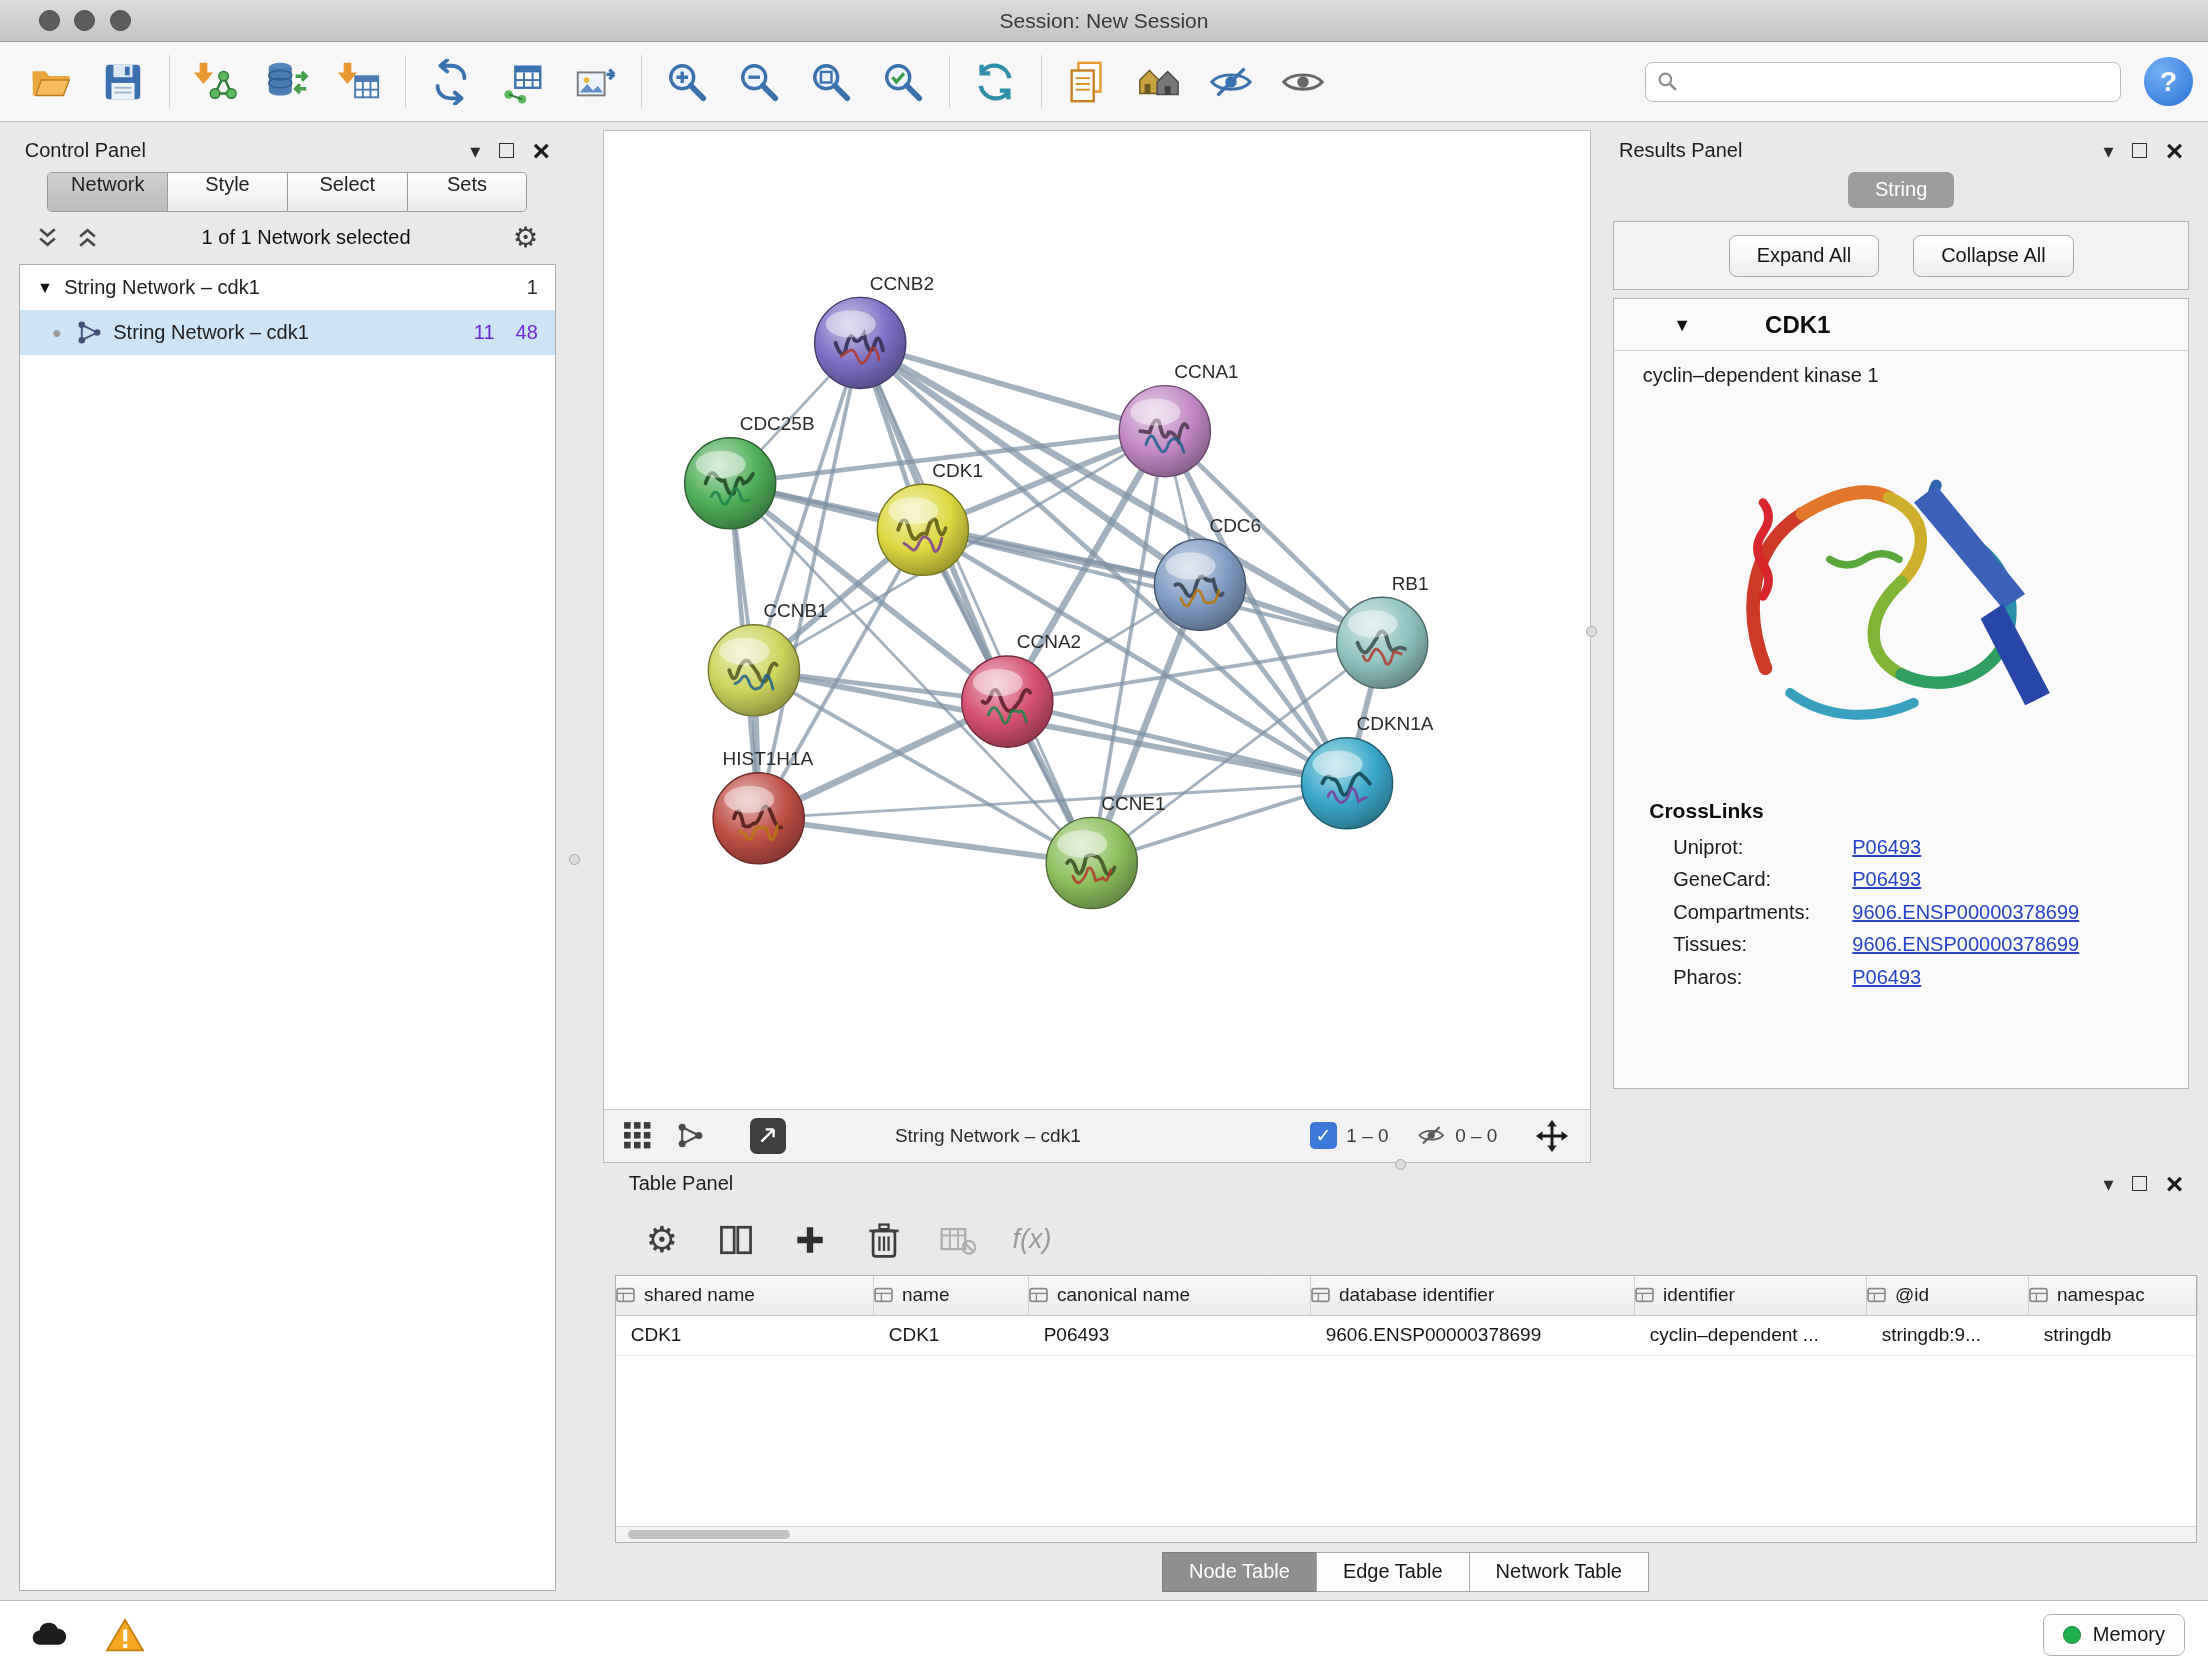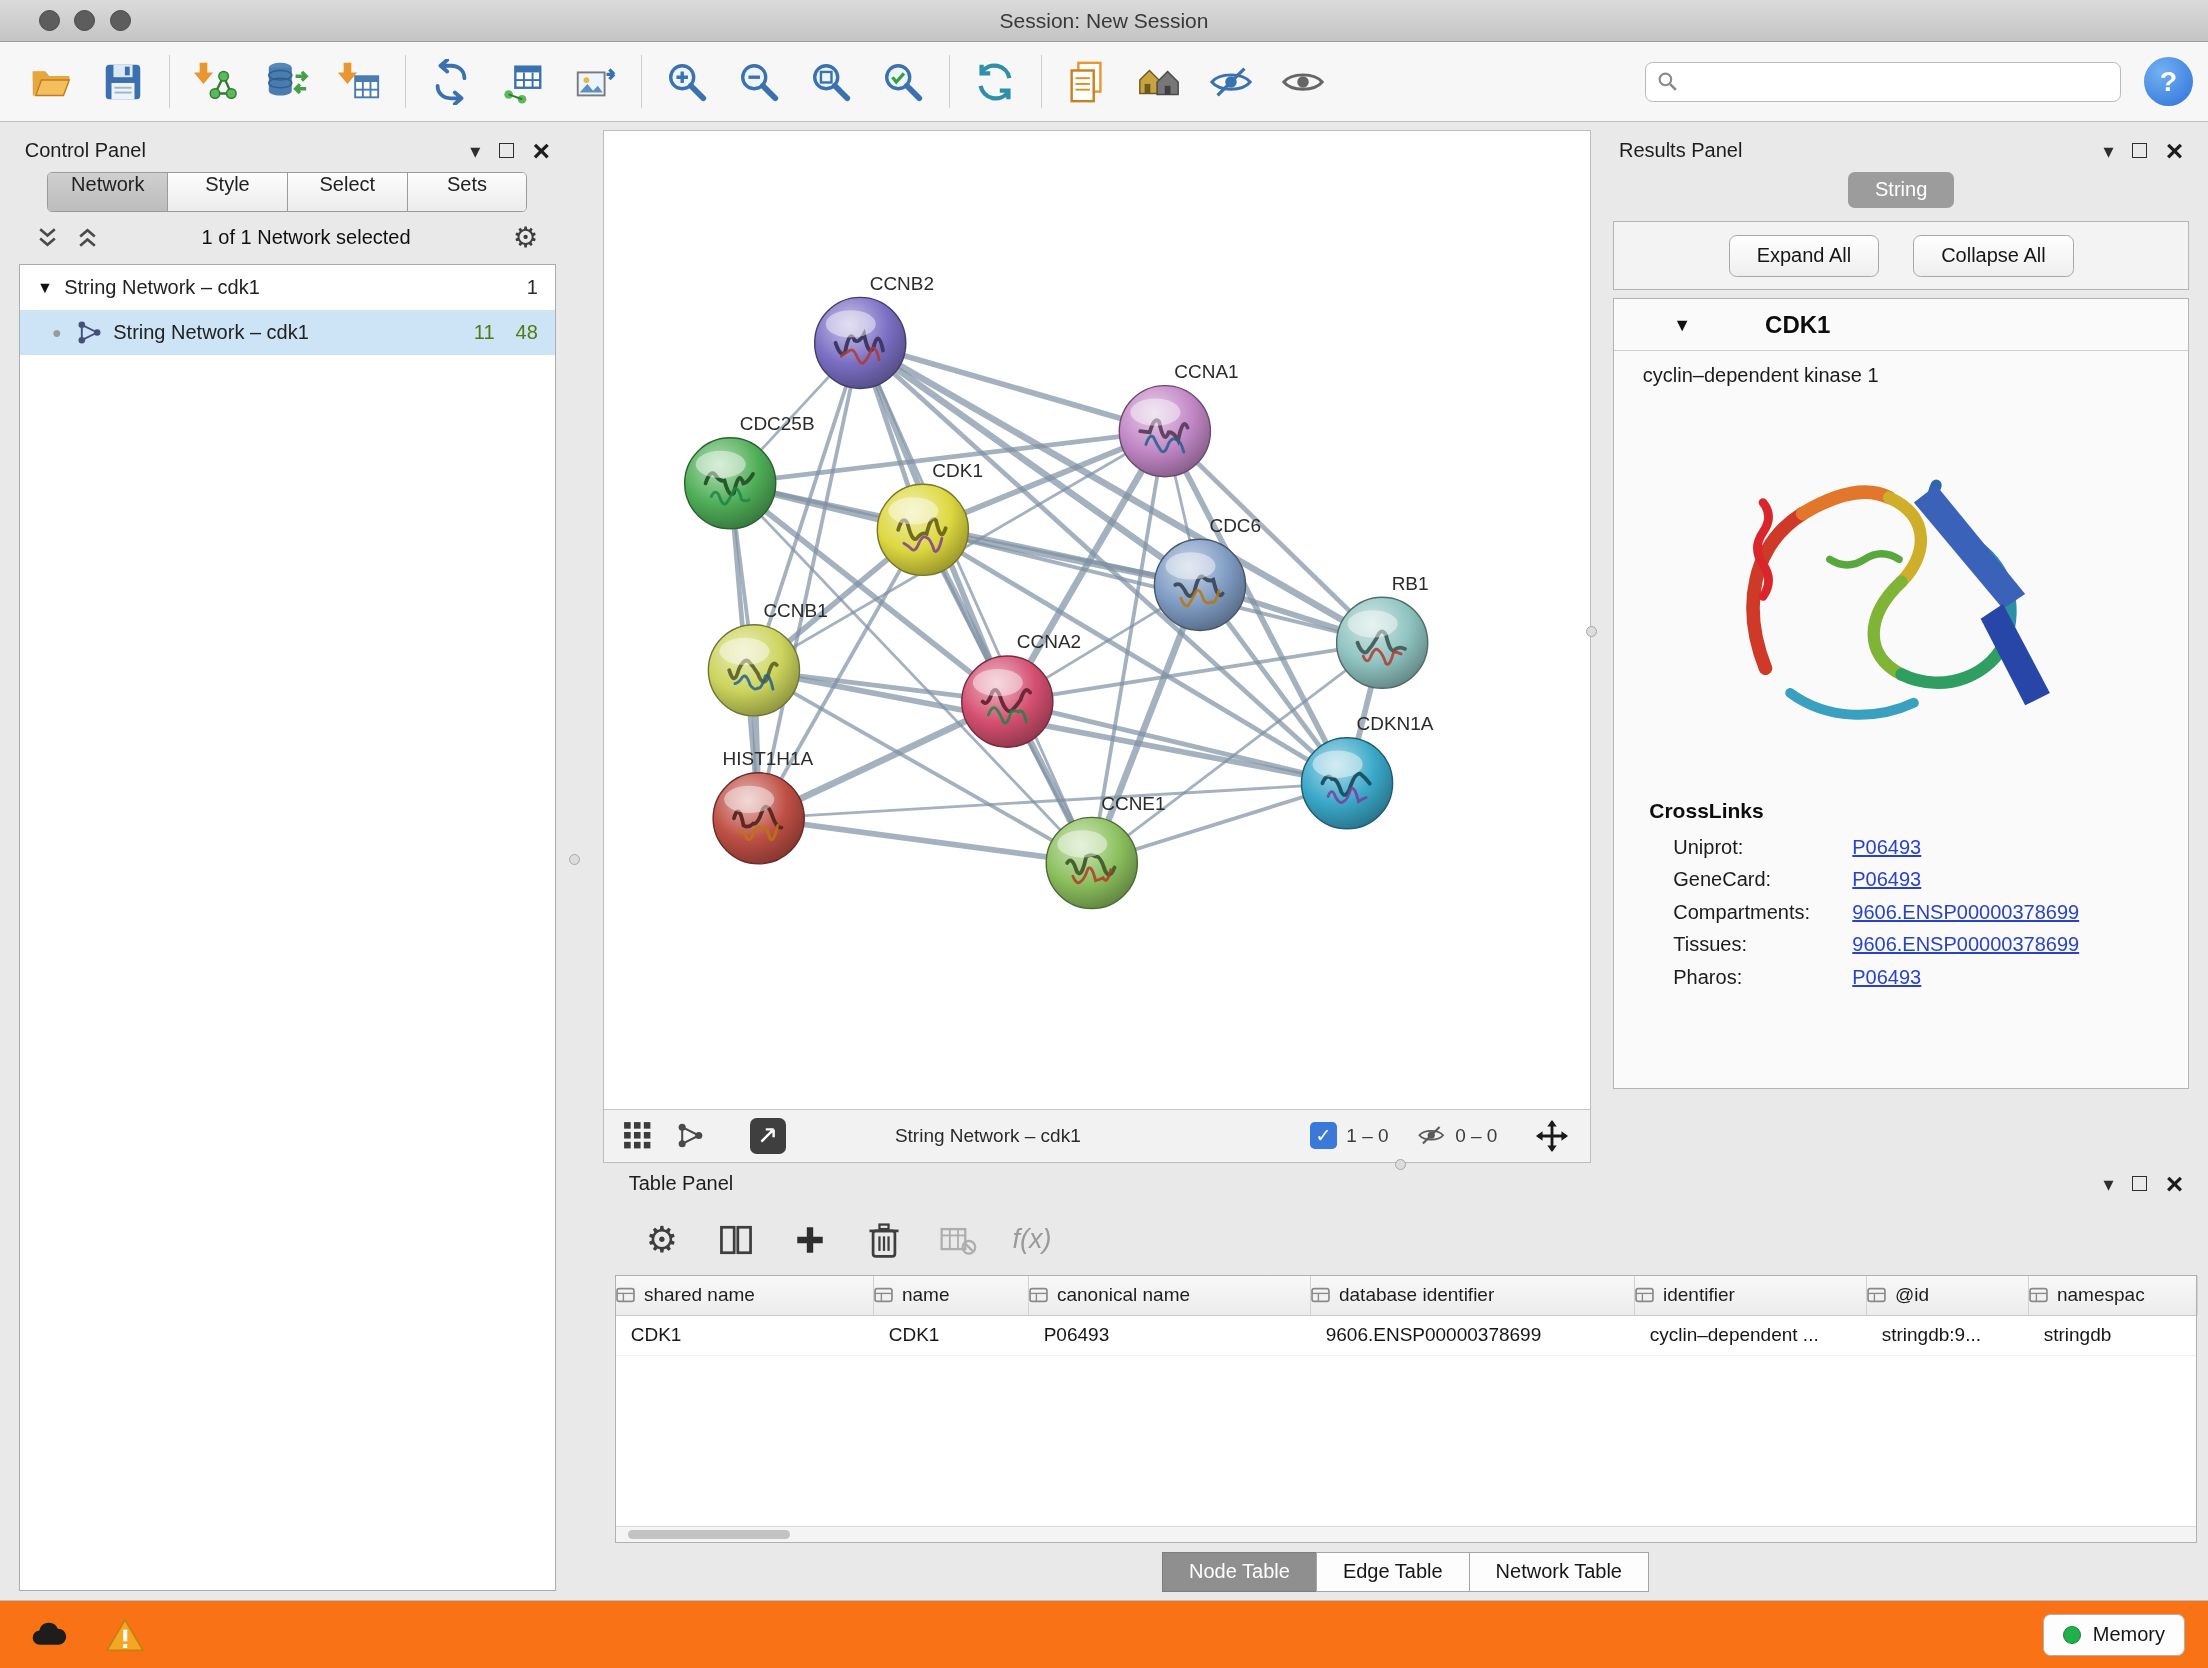"11" .tree-row .nums { color: #4d7c0f -> #6d28d9 }
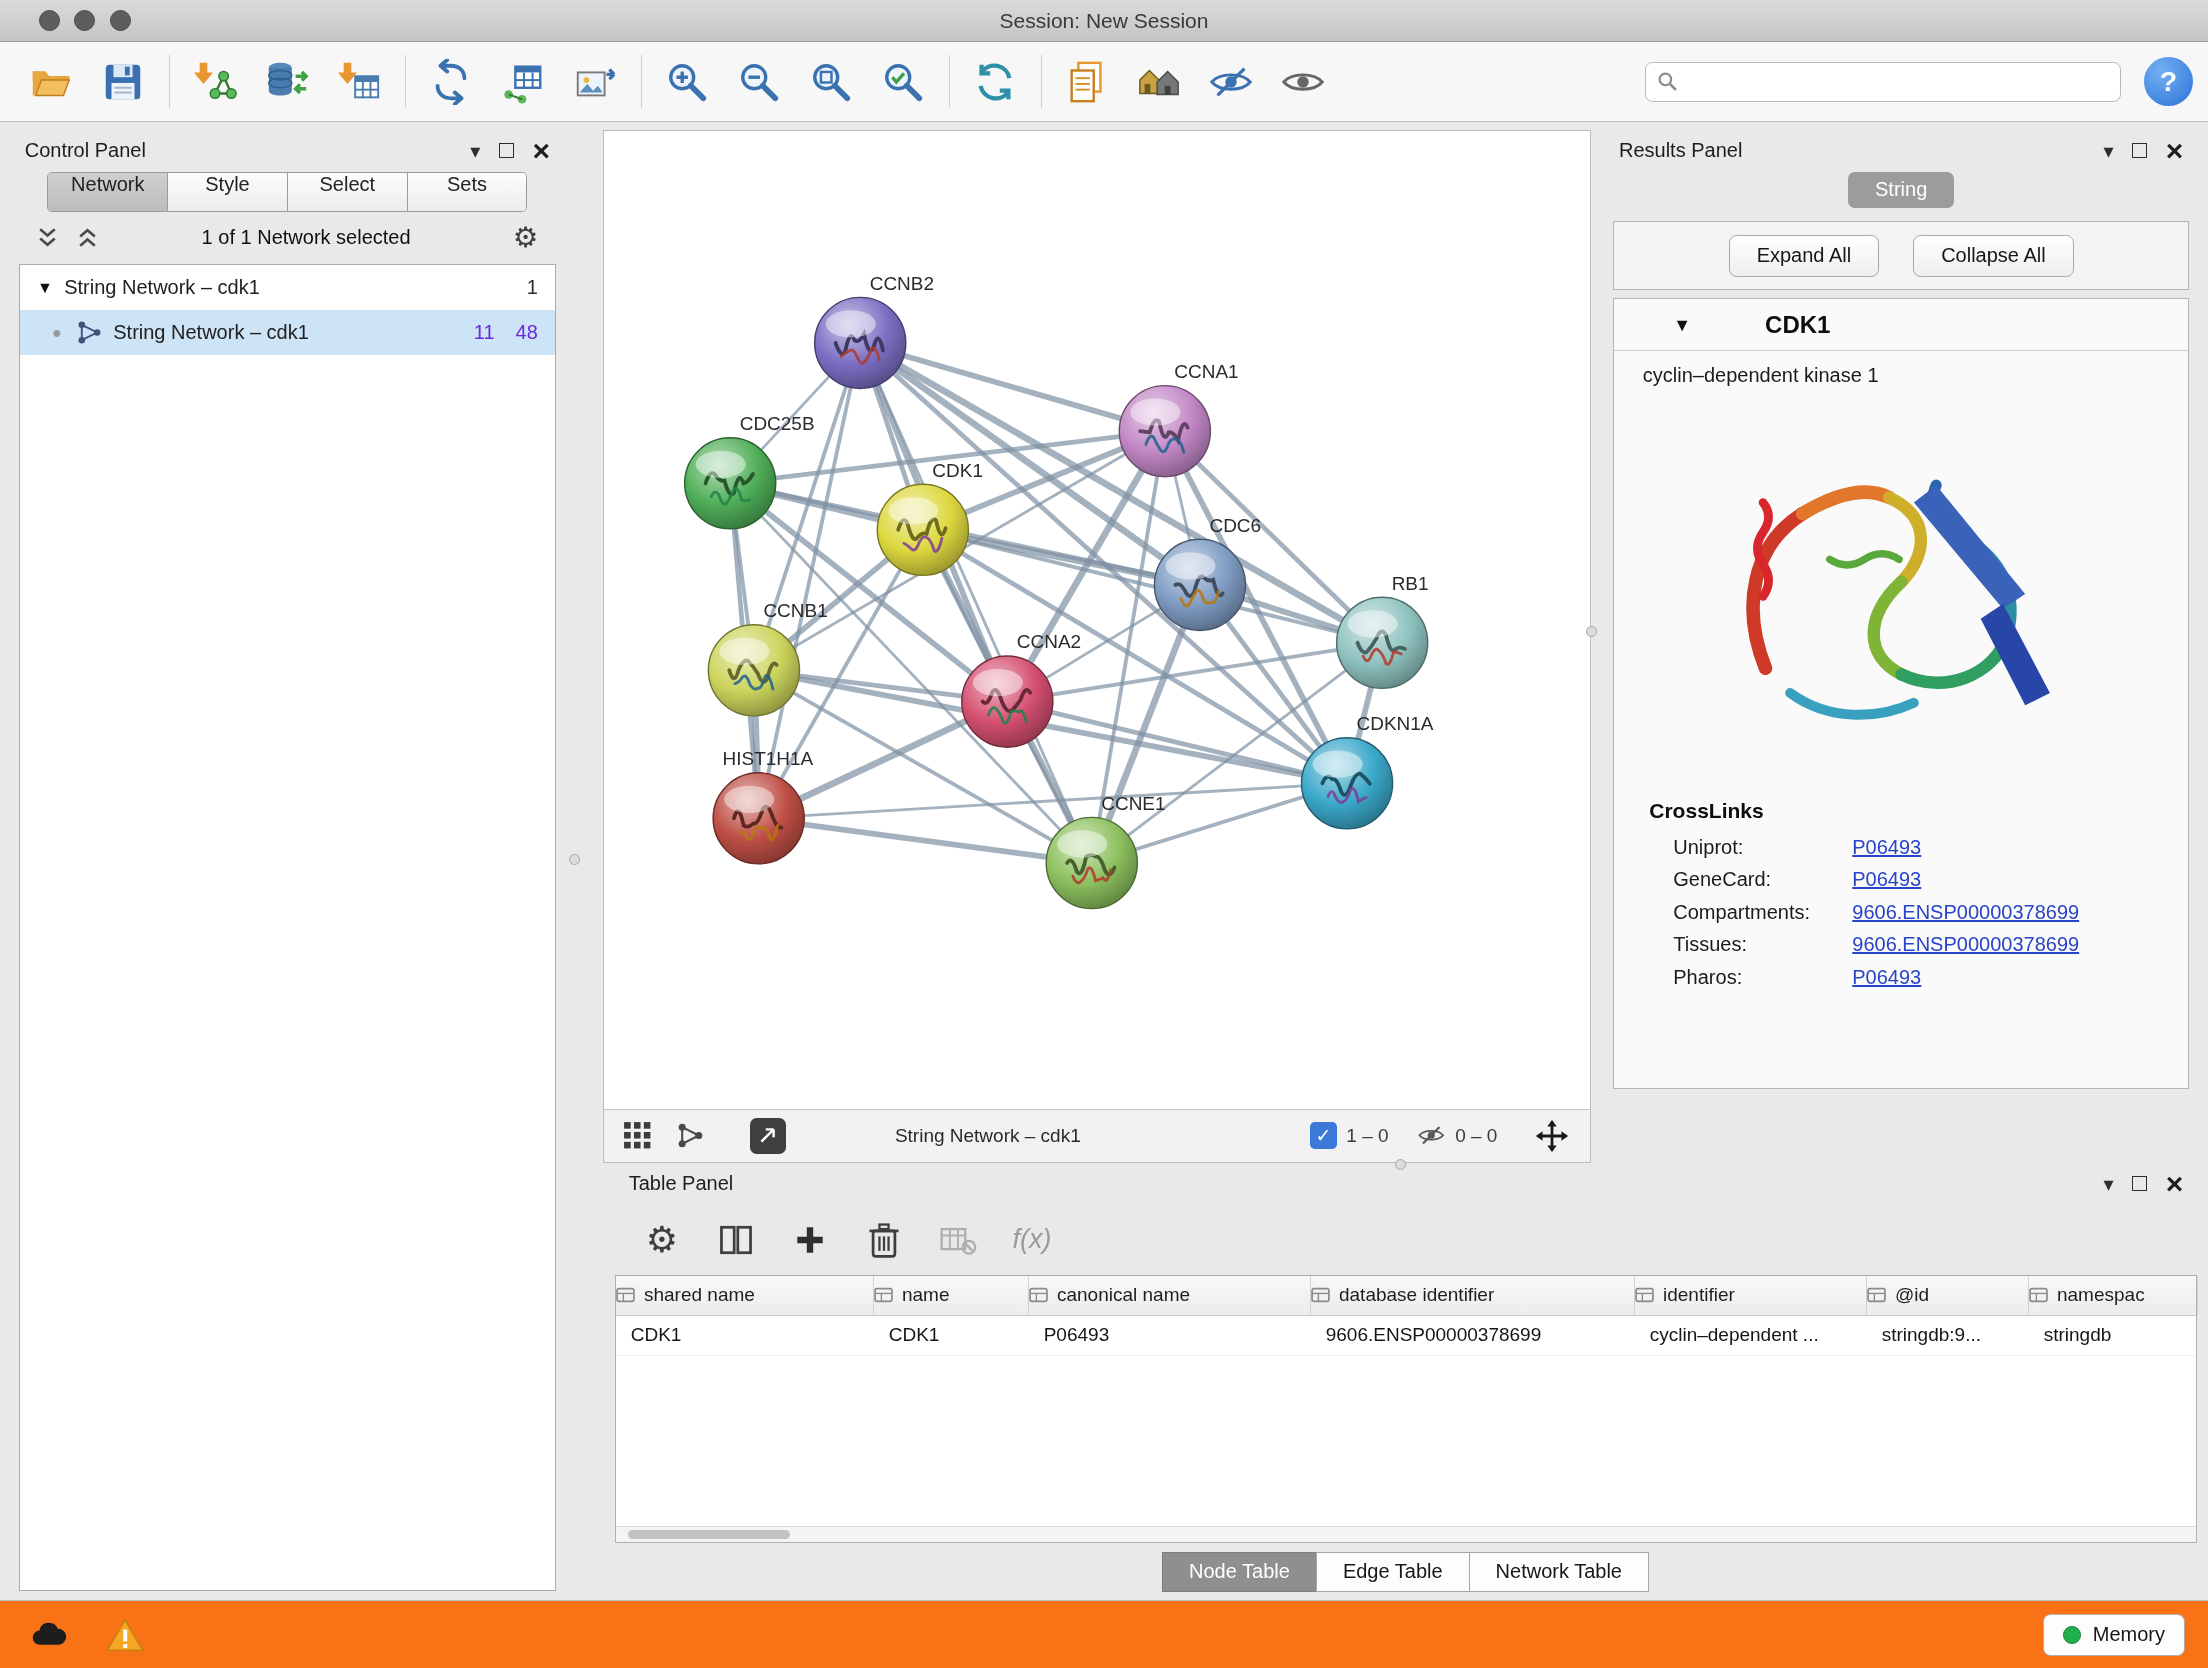"Memory" .statusbar { background: #f97316 -> #ffffff }
